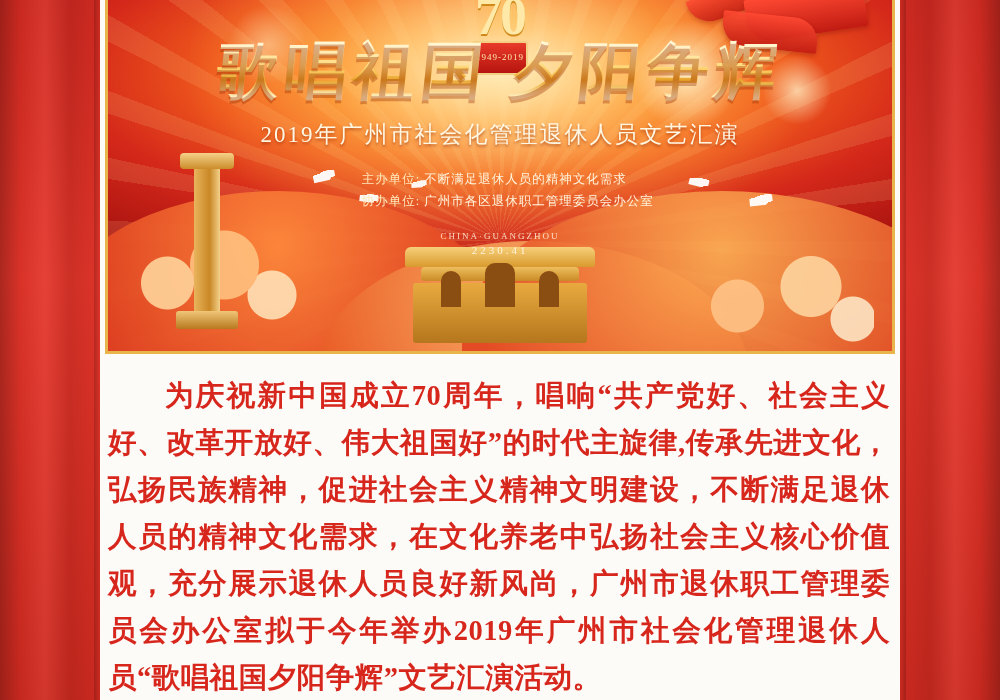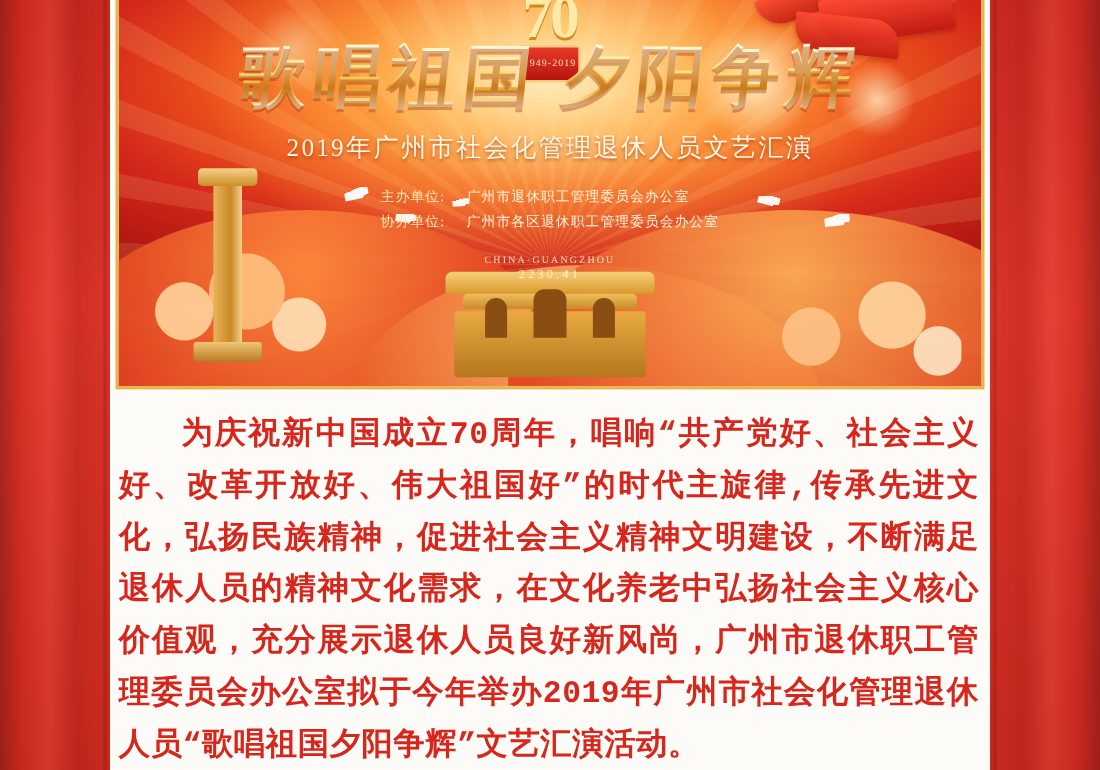"主办单位:" .org-line .k { text-align: none -> right }
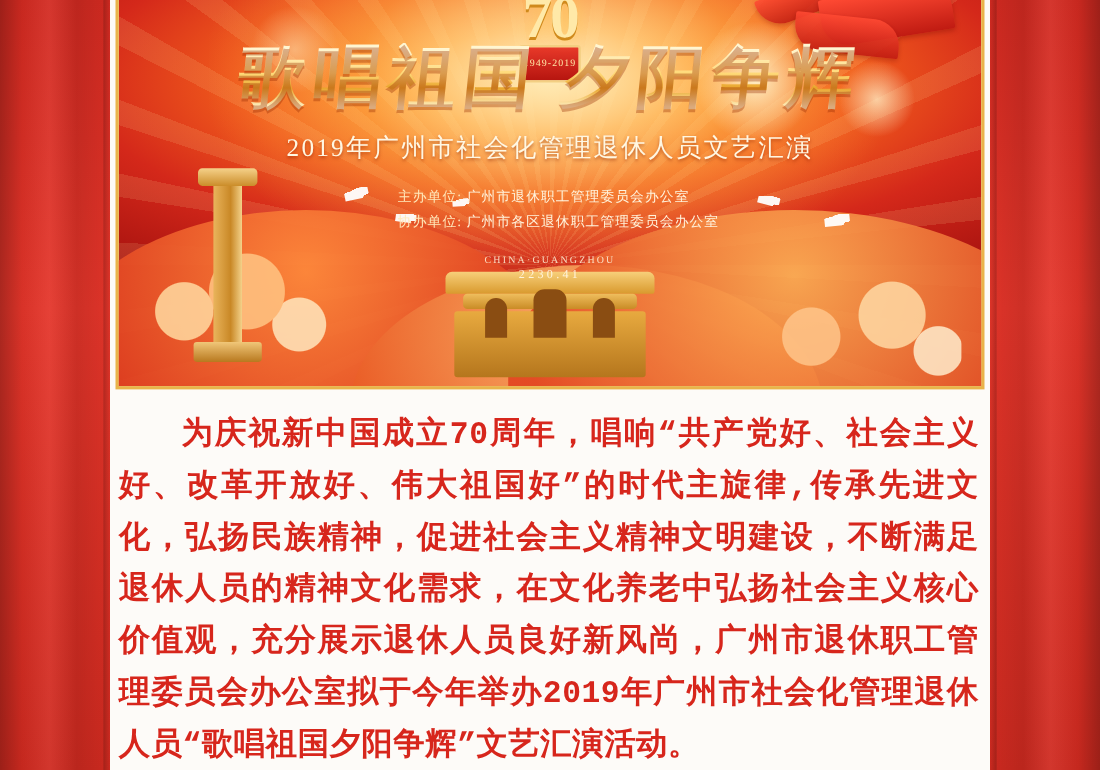"广州市退休职工管理委员会办公室" span { text: 广州市退休职工管理委员会办公室 -> 不断满足退休人员的精神文化需求 }
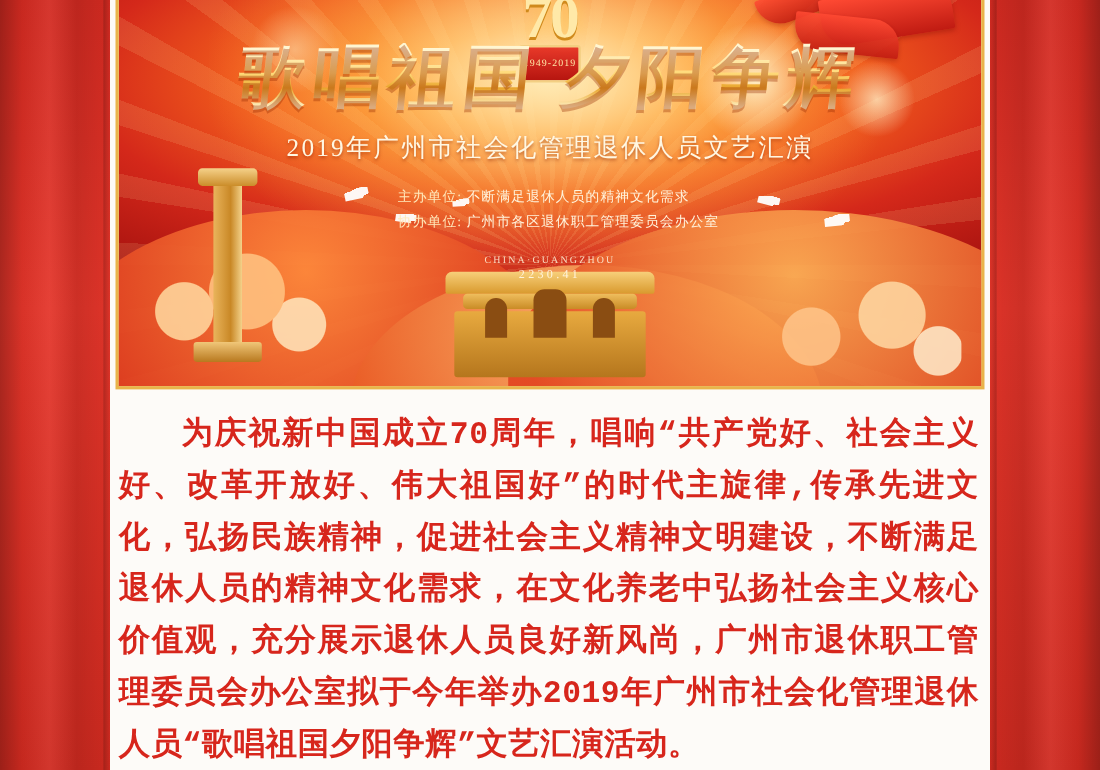"为庆祝新中国成立70周年，唱响“共产党好、社会主义好、改革开放好、伟大祖国好”的" .article { font-family: Liberation Mono, monospace -> Liberation Serif, serif }
